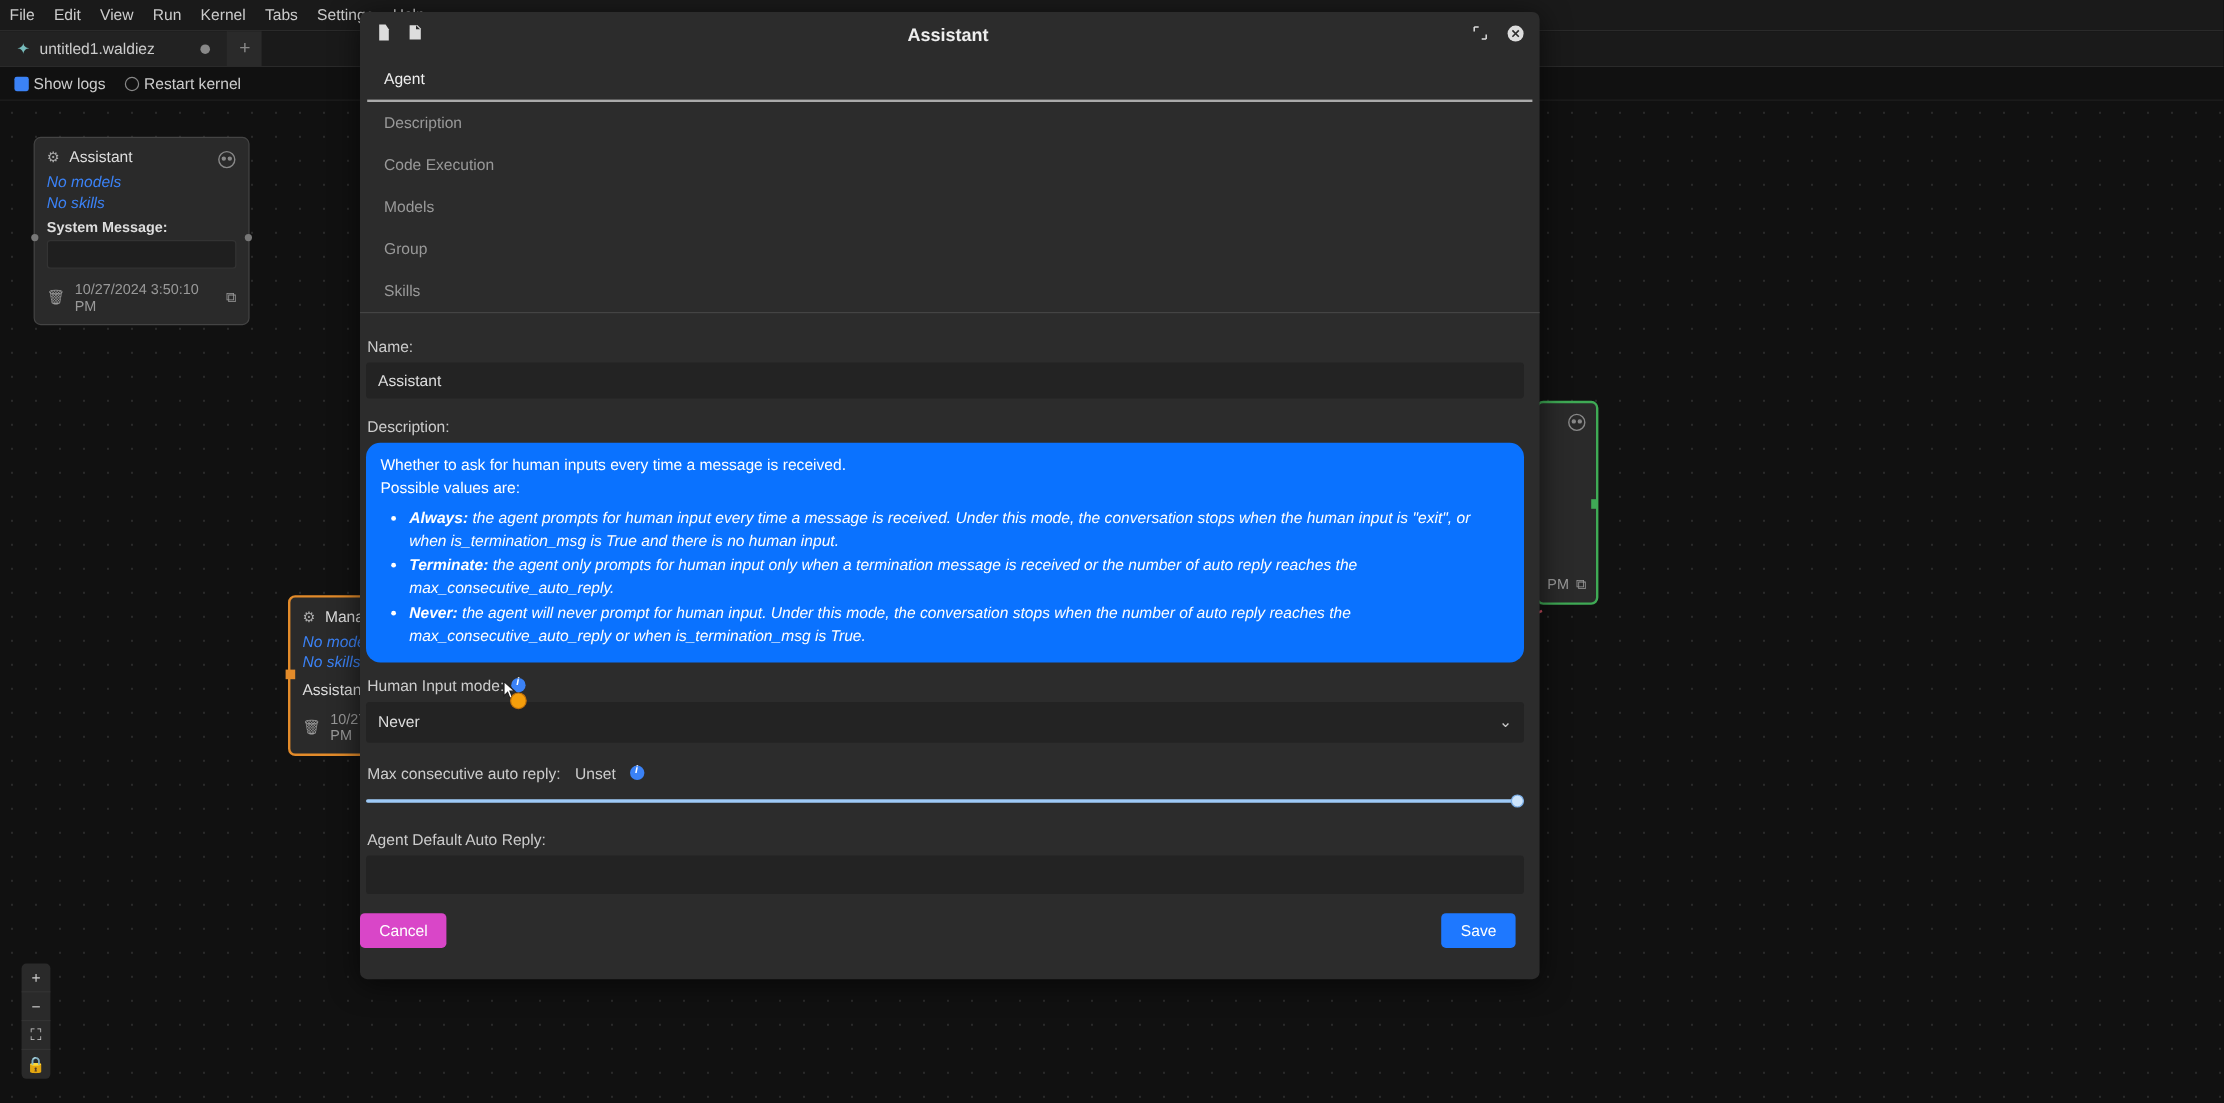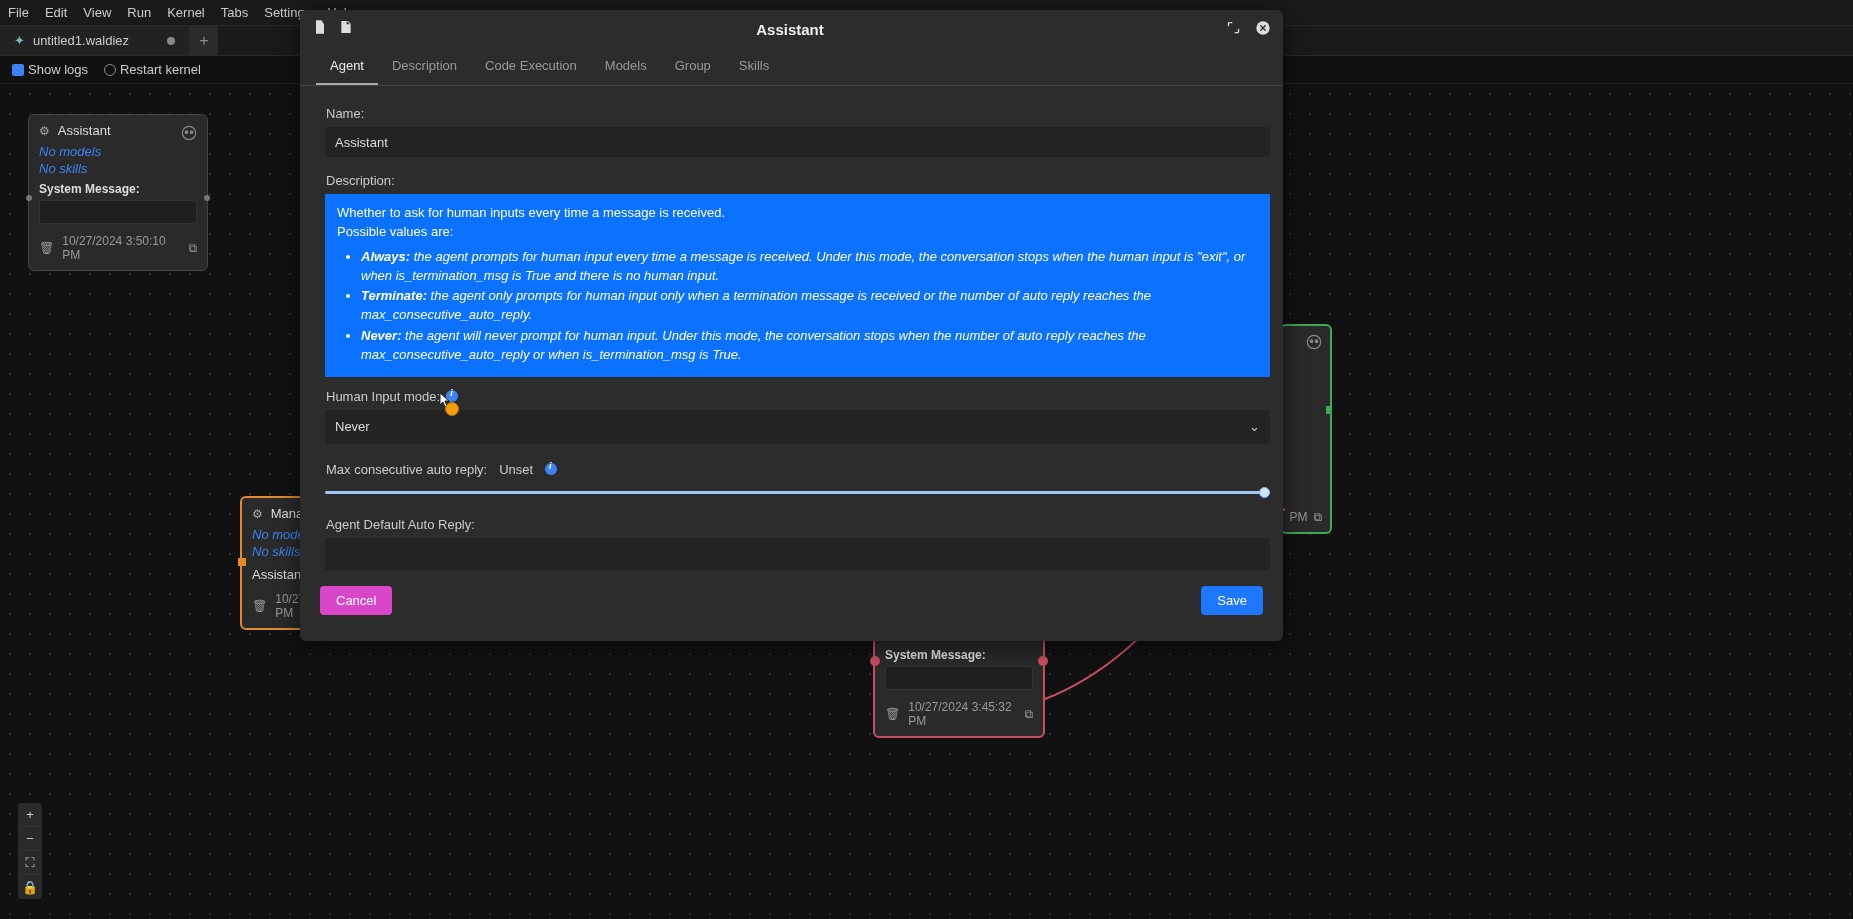"Agent" .modal-tabs { flex-direction: none -> column; padding: 0 16px -> 0 6px }
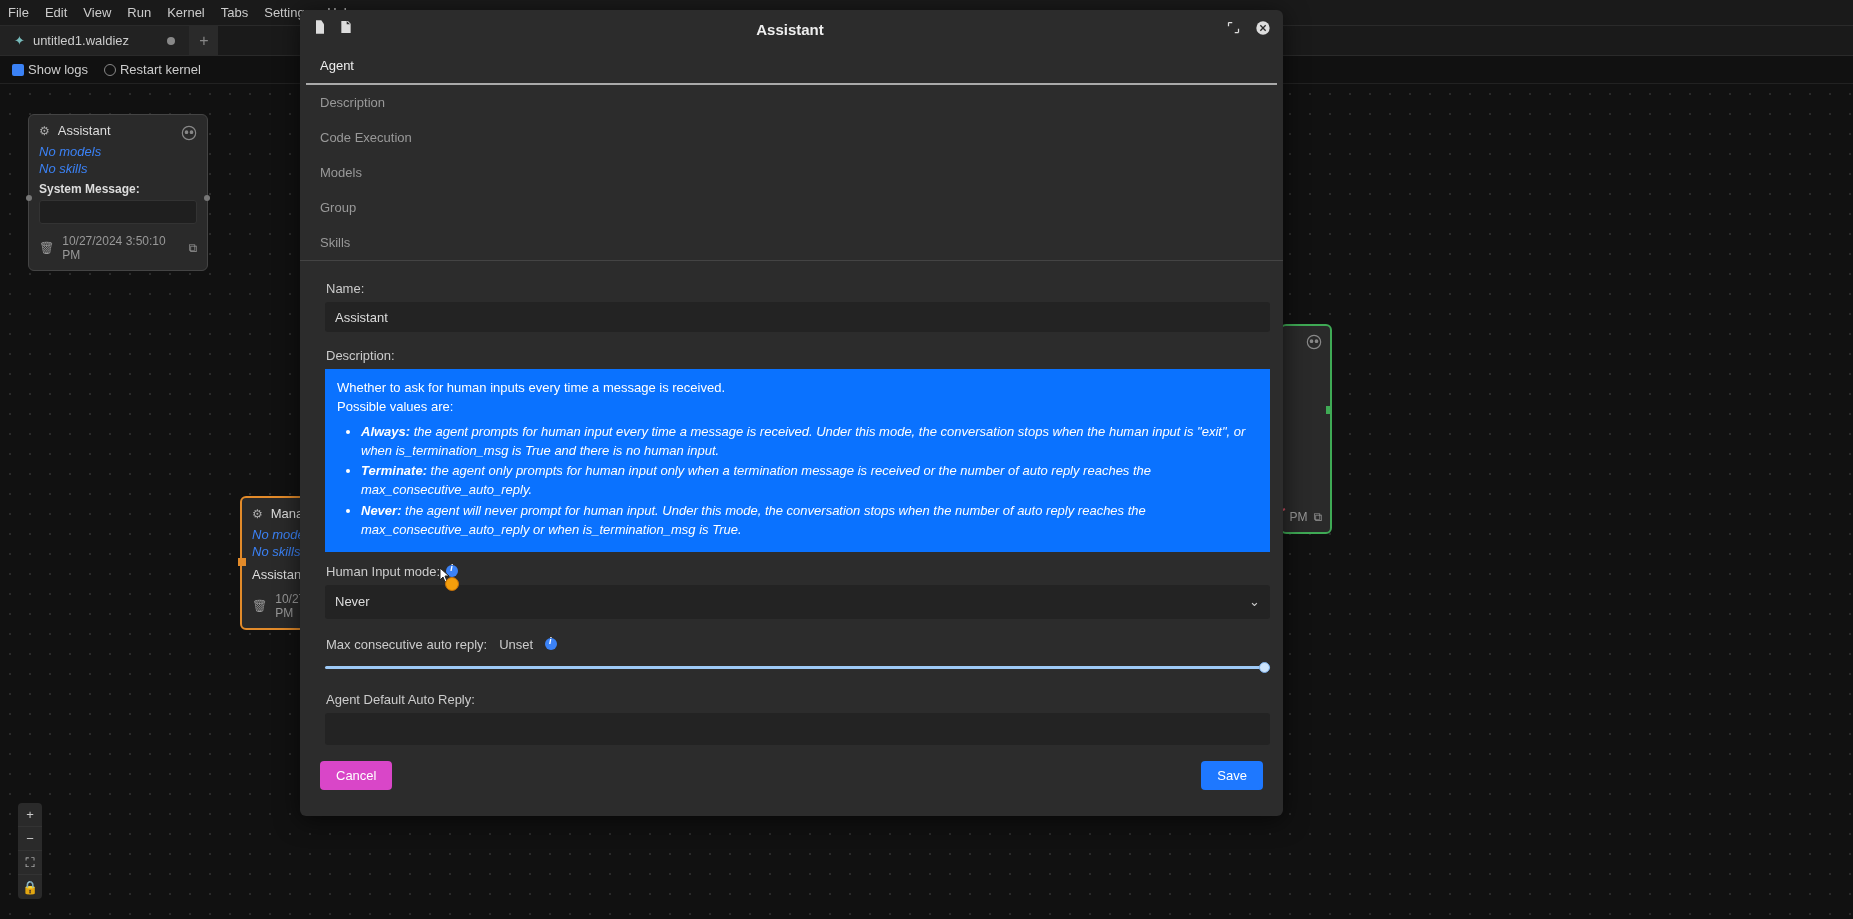"Name:" .modal-body { padding: 14px 8px 12px 20px -> 14px 8px 12px 0 }
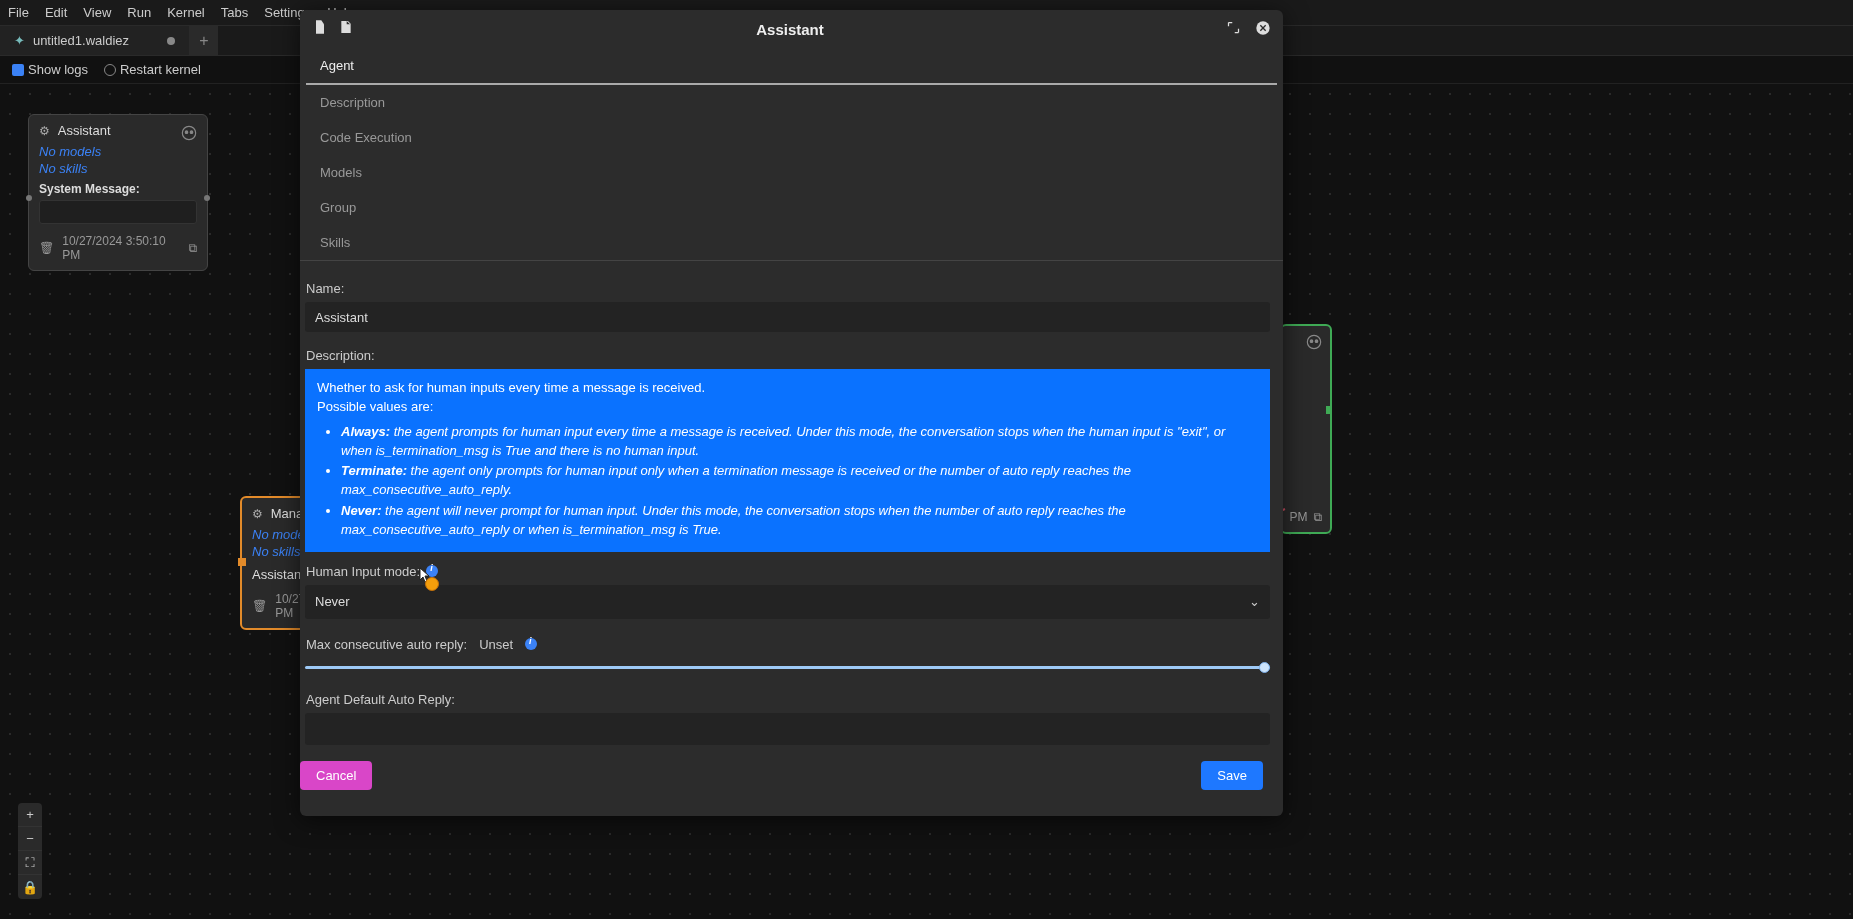"Whether to ask for human" .info-panel { border-radius: 0 -> 12px }
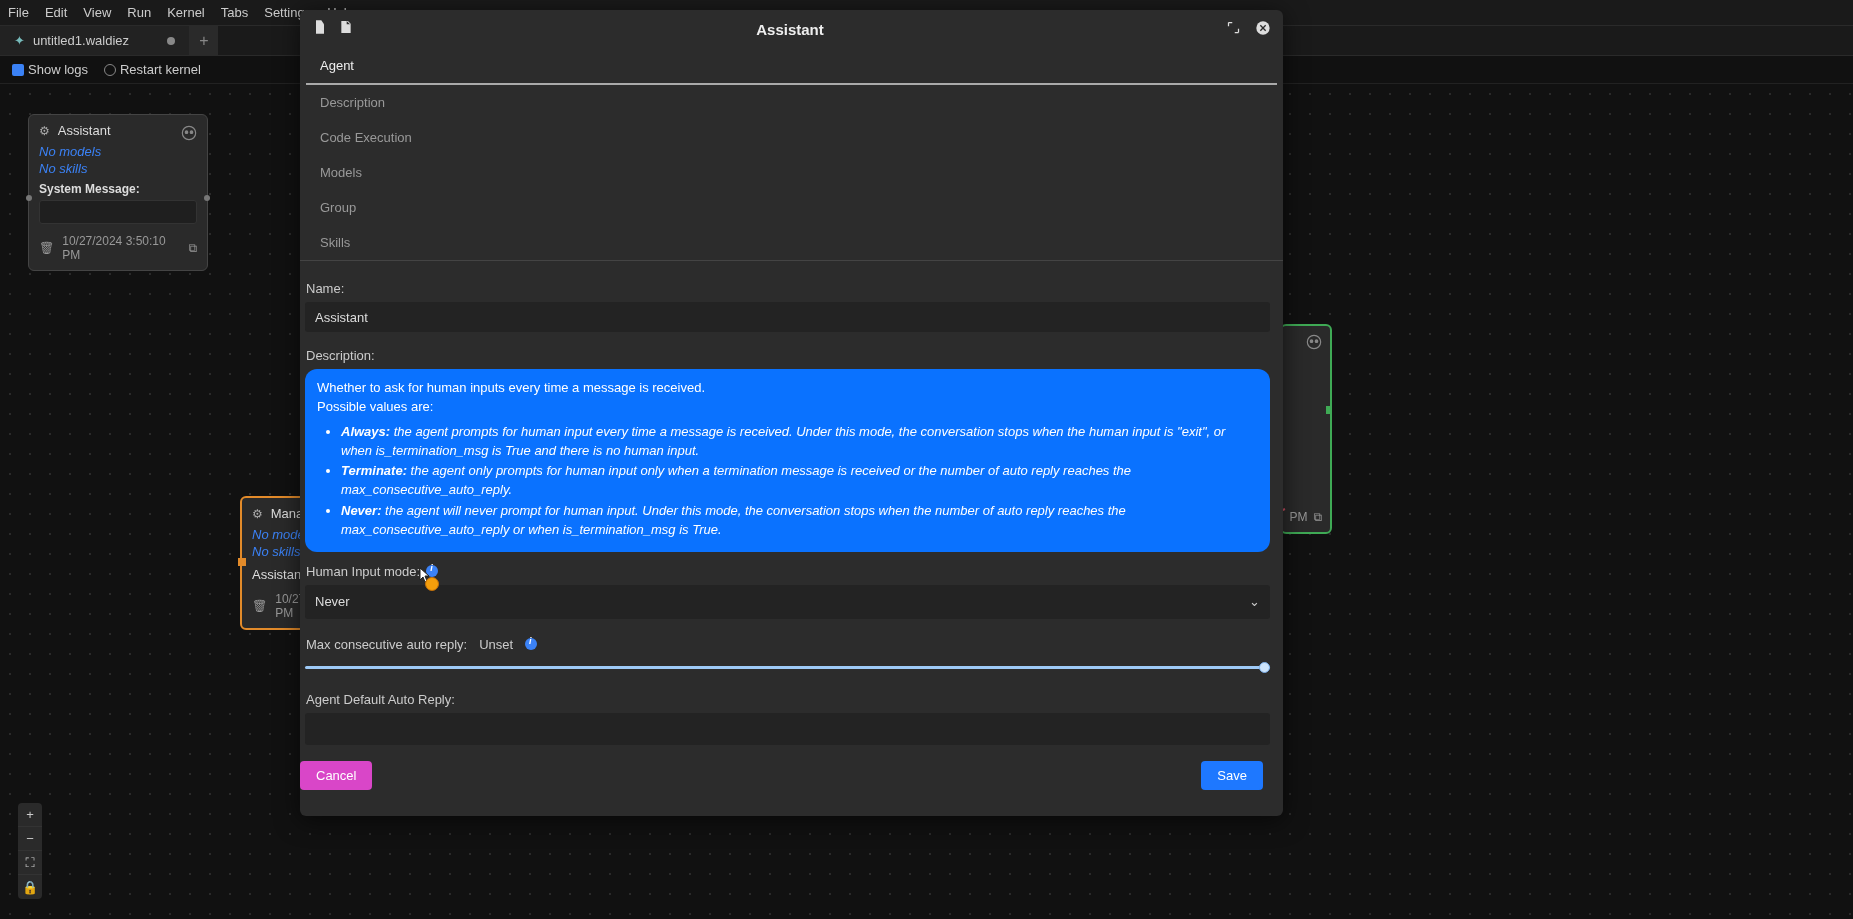"PM" .node-green { height: 210px -> 170px; top: 240px -> 250px }
